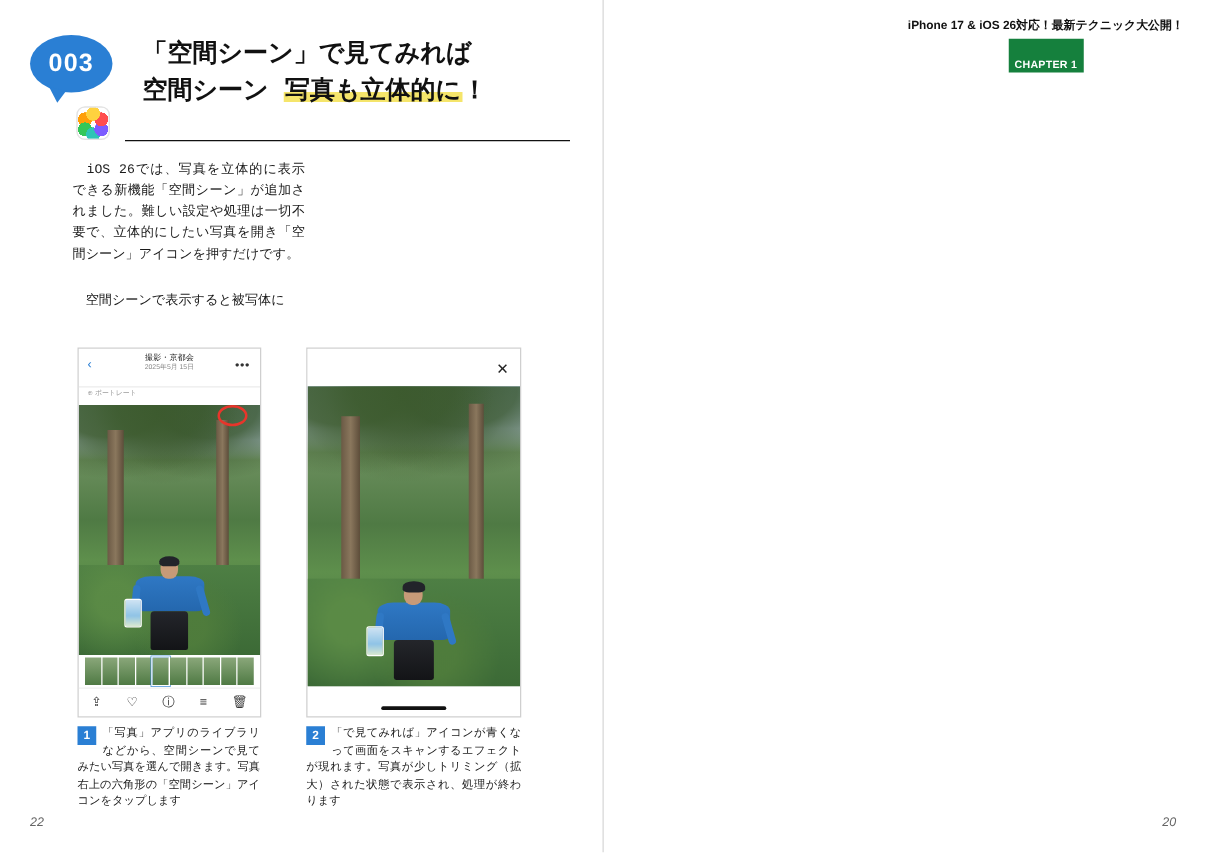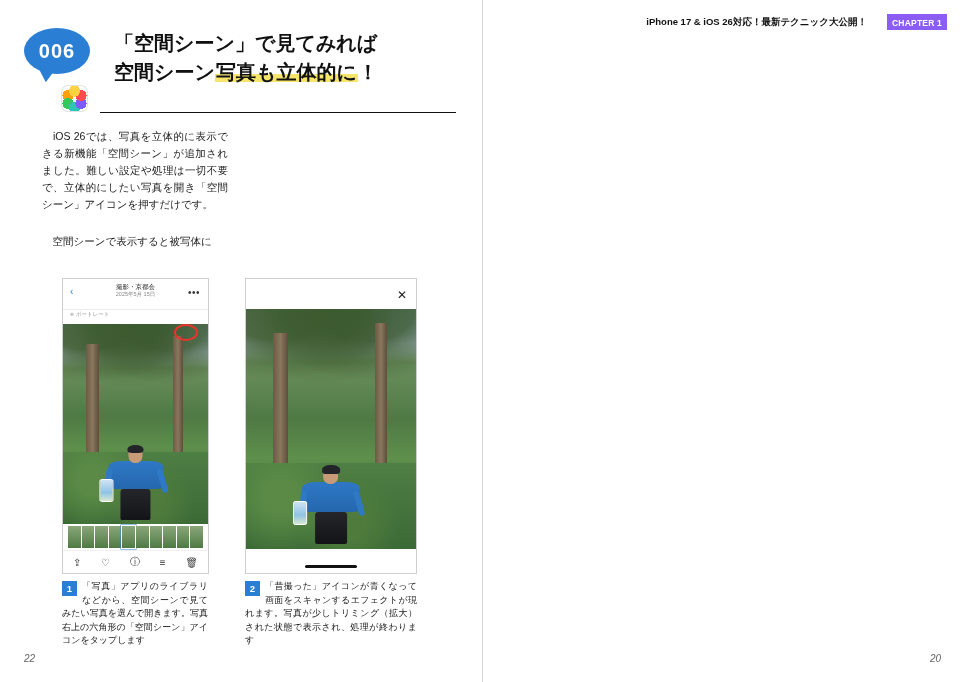"iPhone 17 & iOS 26対応！最新テクニック大公開！" .header-right { flex-direction: none -> column; gap: 20px -> 4px }
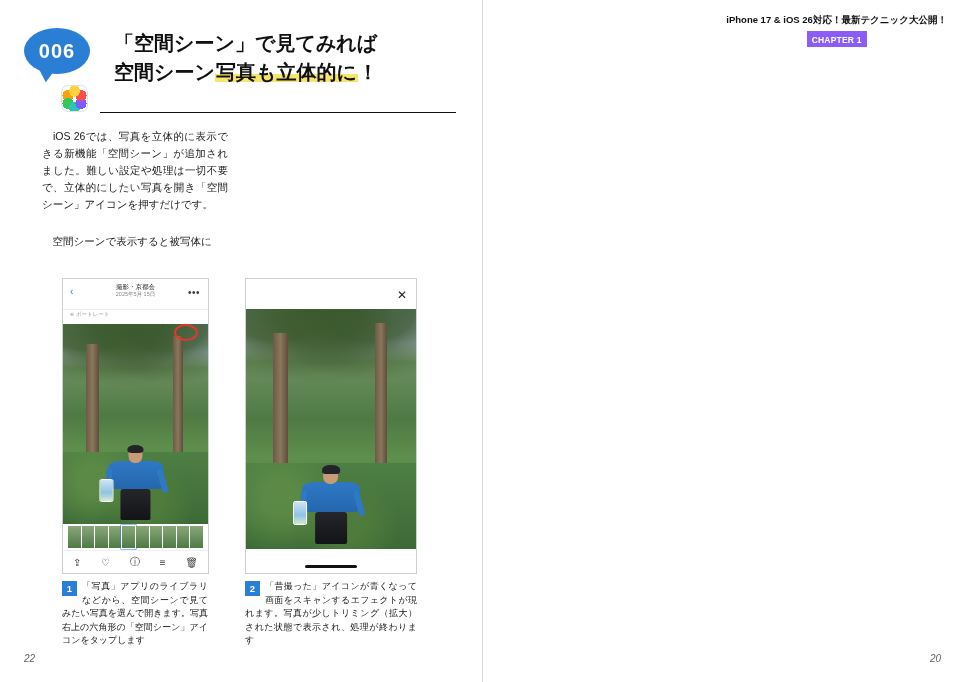"006" span { text: 006 -> 003 }
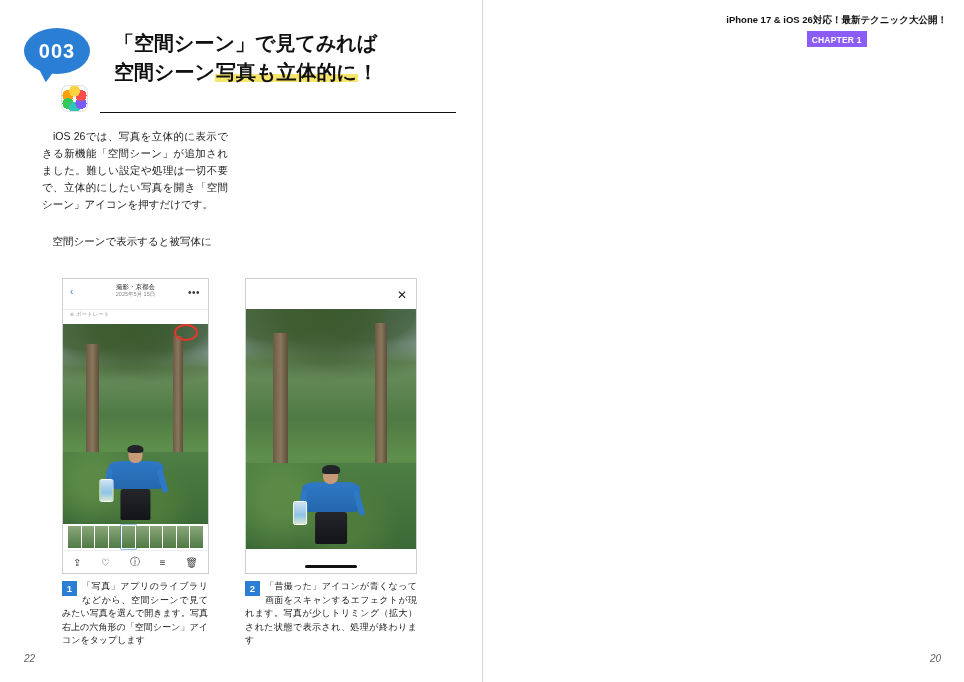"CHAPTER 1" .chapter-badge { background: #8b5cf6 -> #15803d; padding: 4px 5px 2px 5px -> 15px 5px 2px 5px }
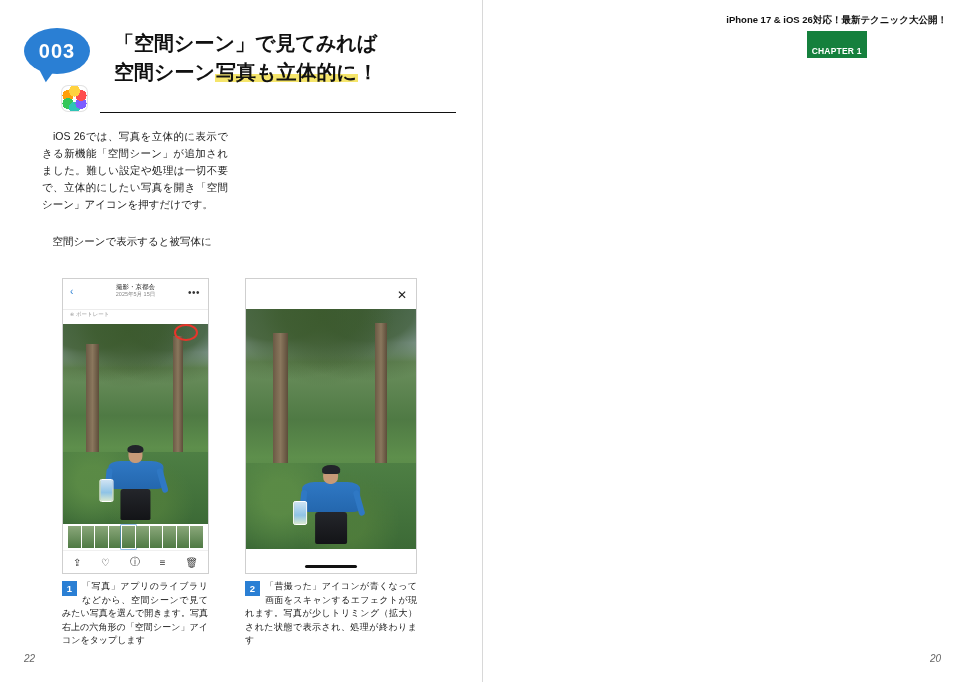"写真も立体的に" .hl { margin-left: none -> 12px }
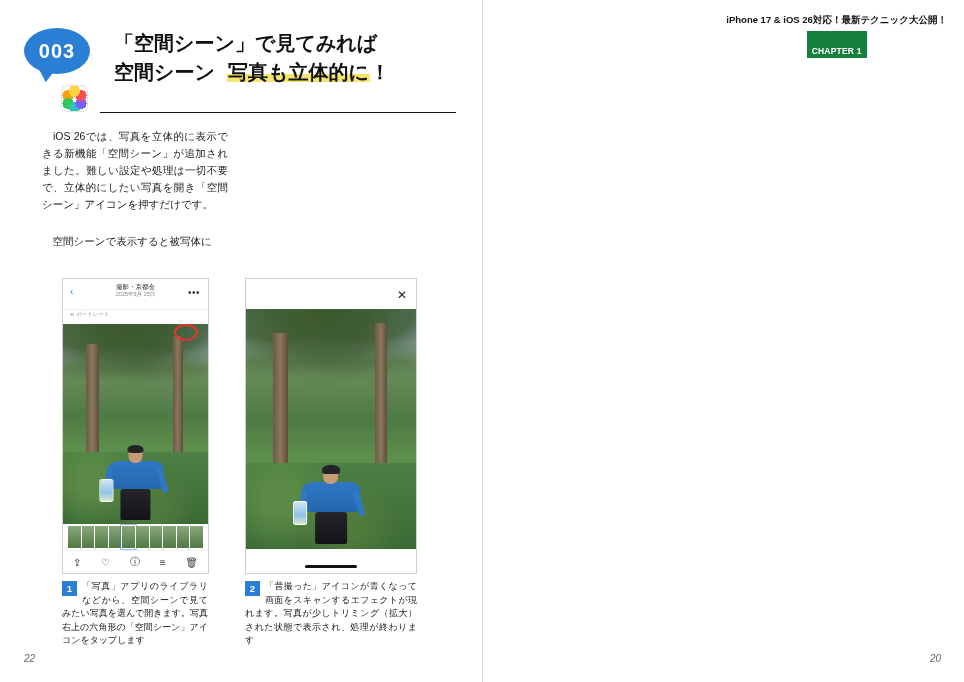"iOS" .body-cols { font-family: none -> Liberation Mono, monospace; left: 42px -> 58px }
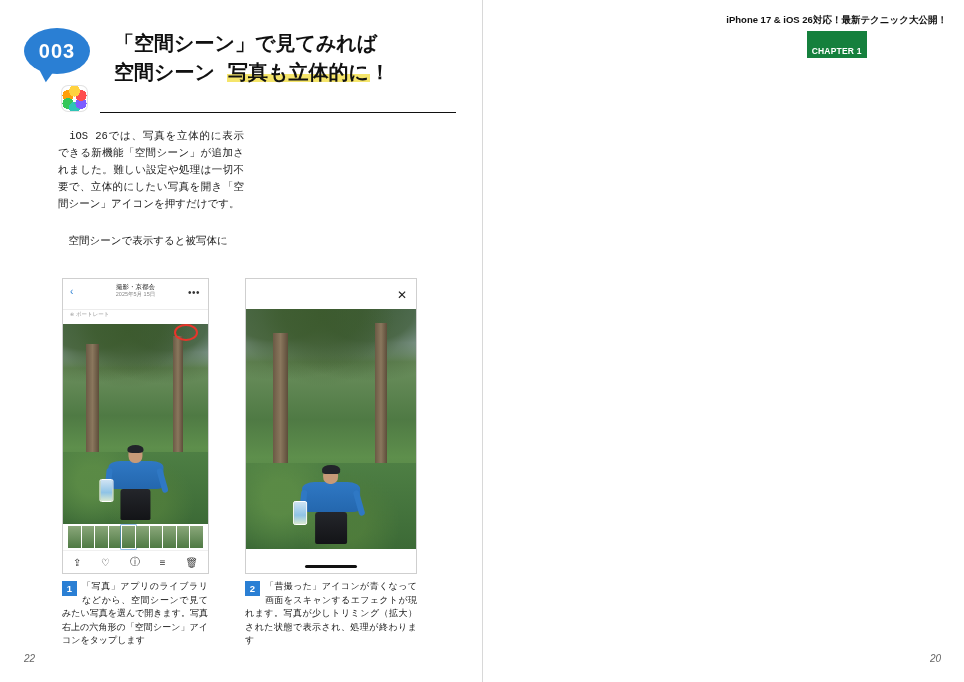"「昔撮った」アイコンが青くなって画面をスキャンするエフェクトが現れます。写真が少" span { text: 昔撮った -> で見てみれば }
